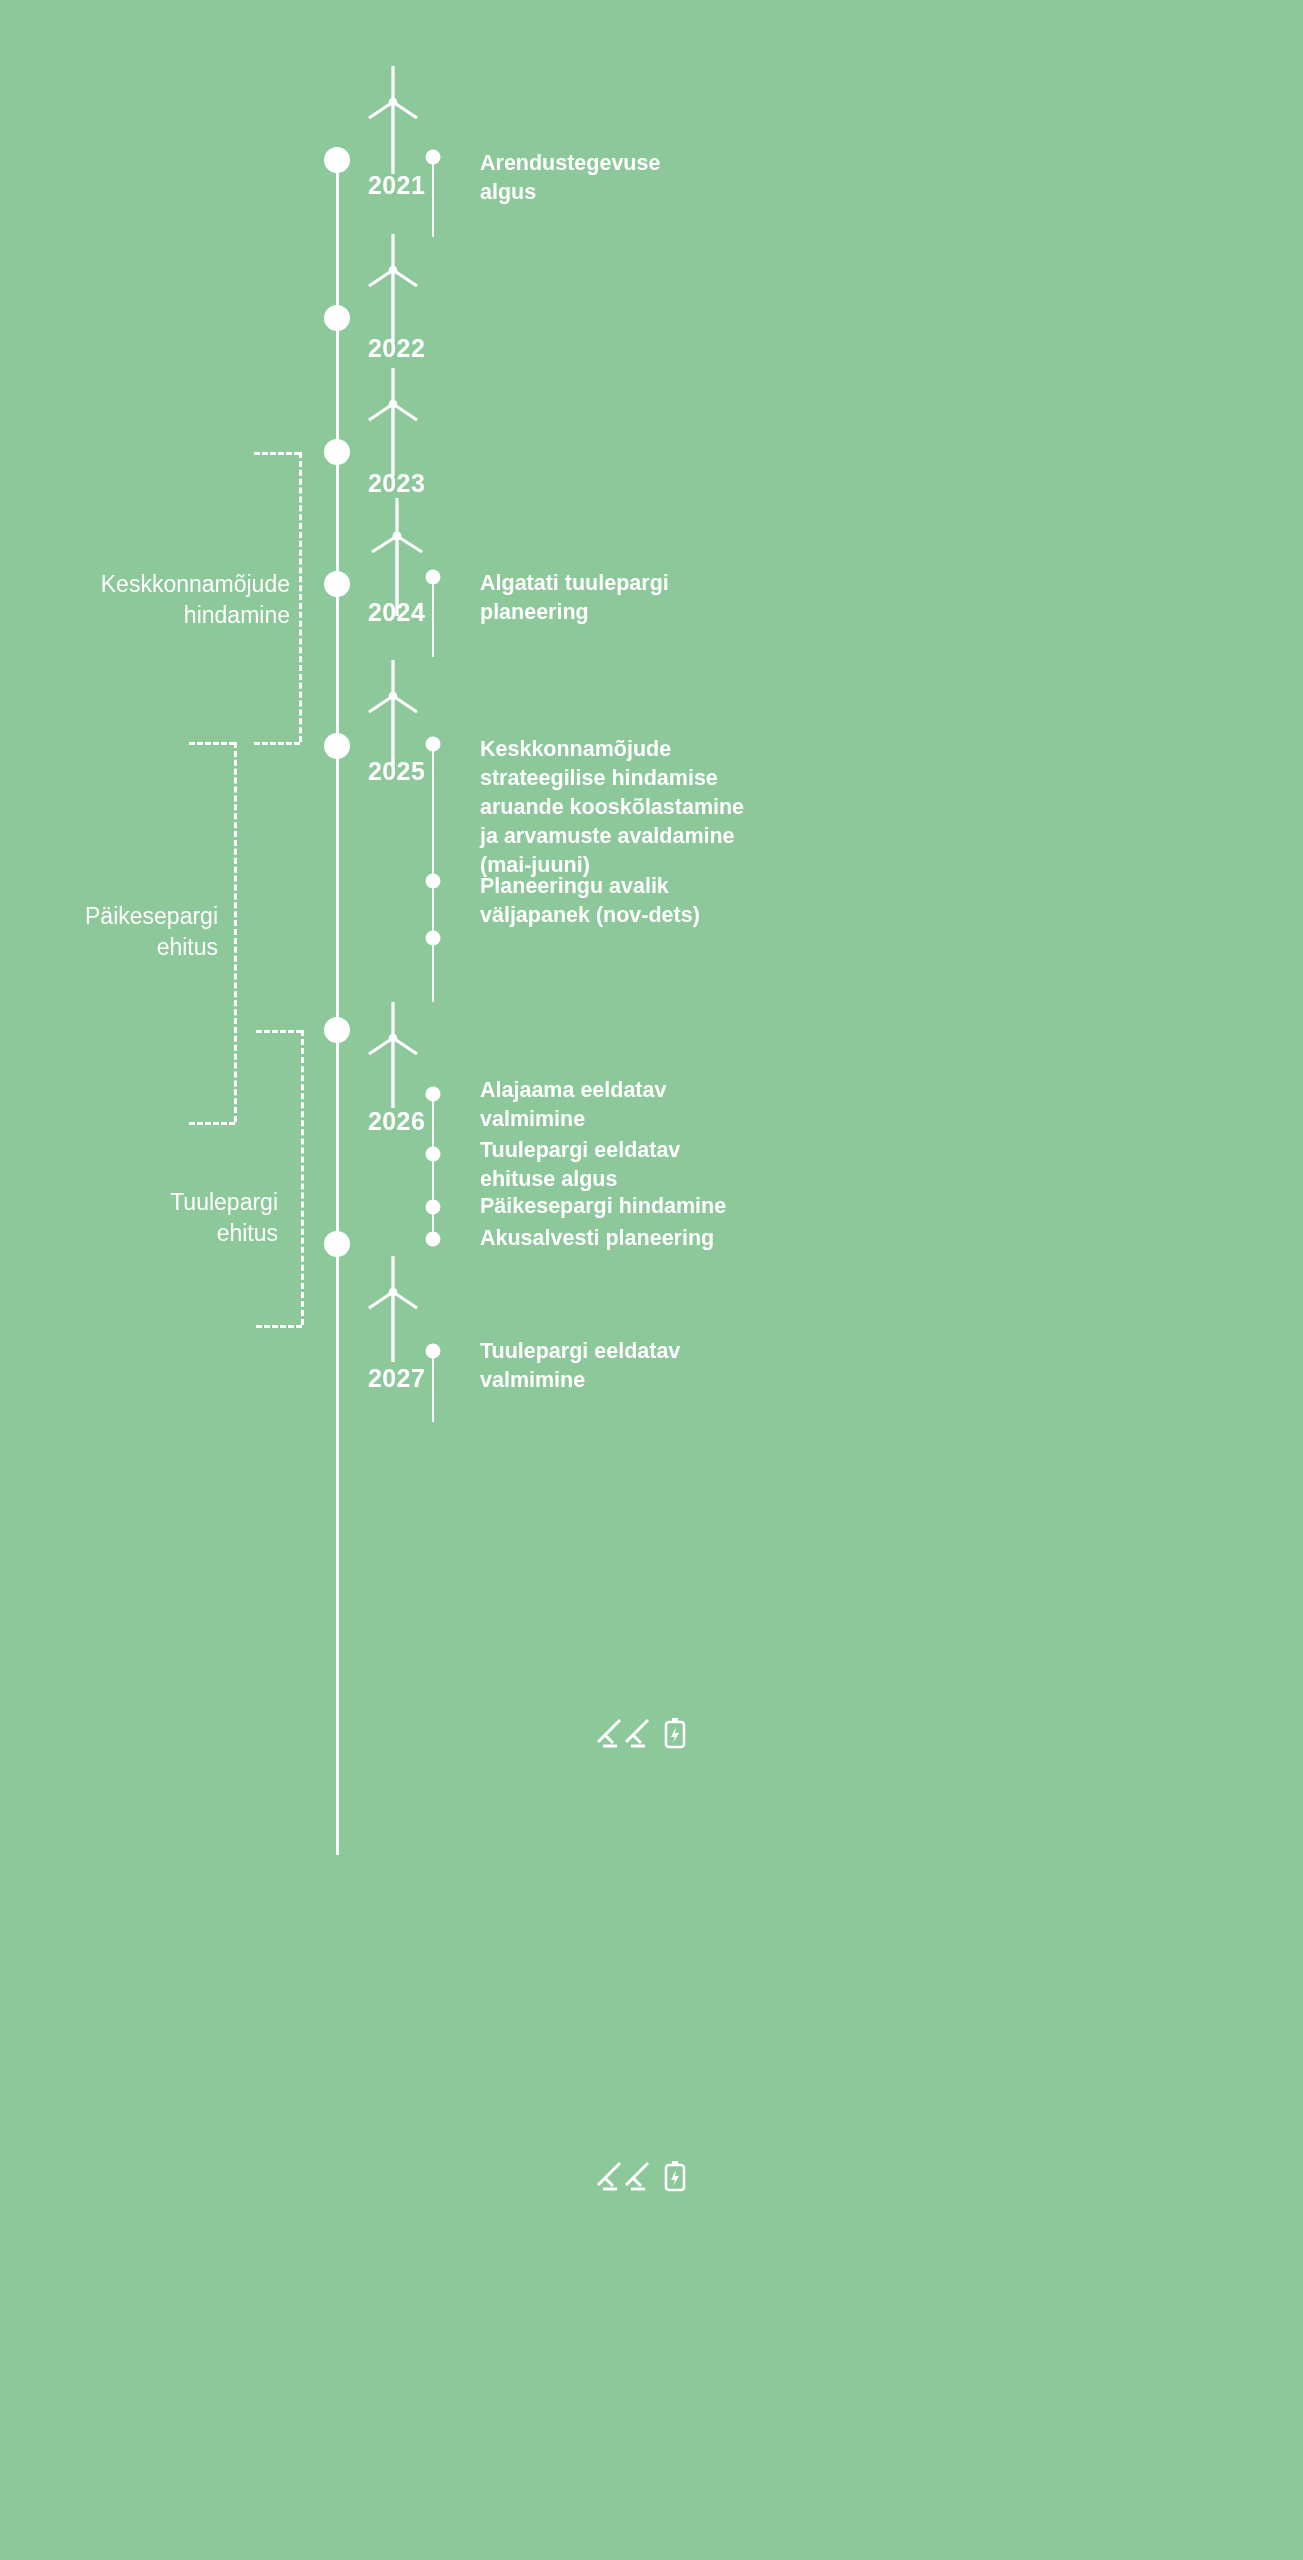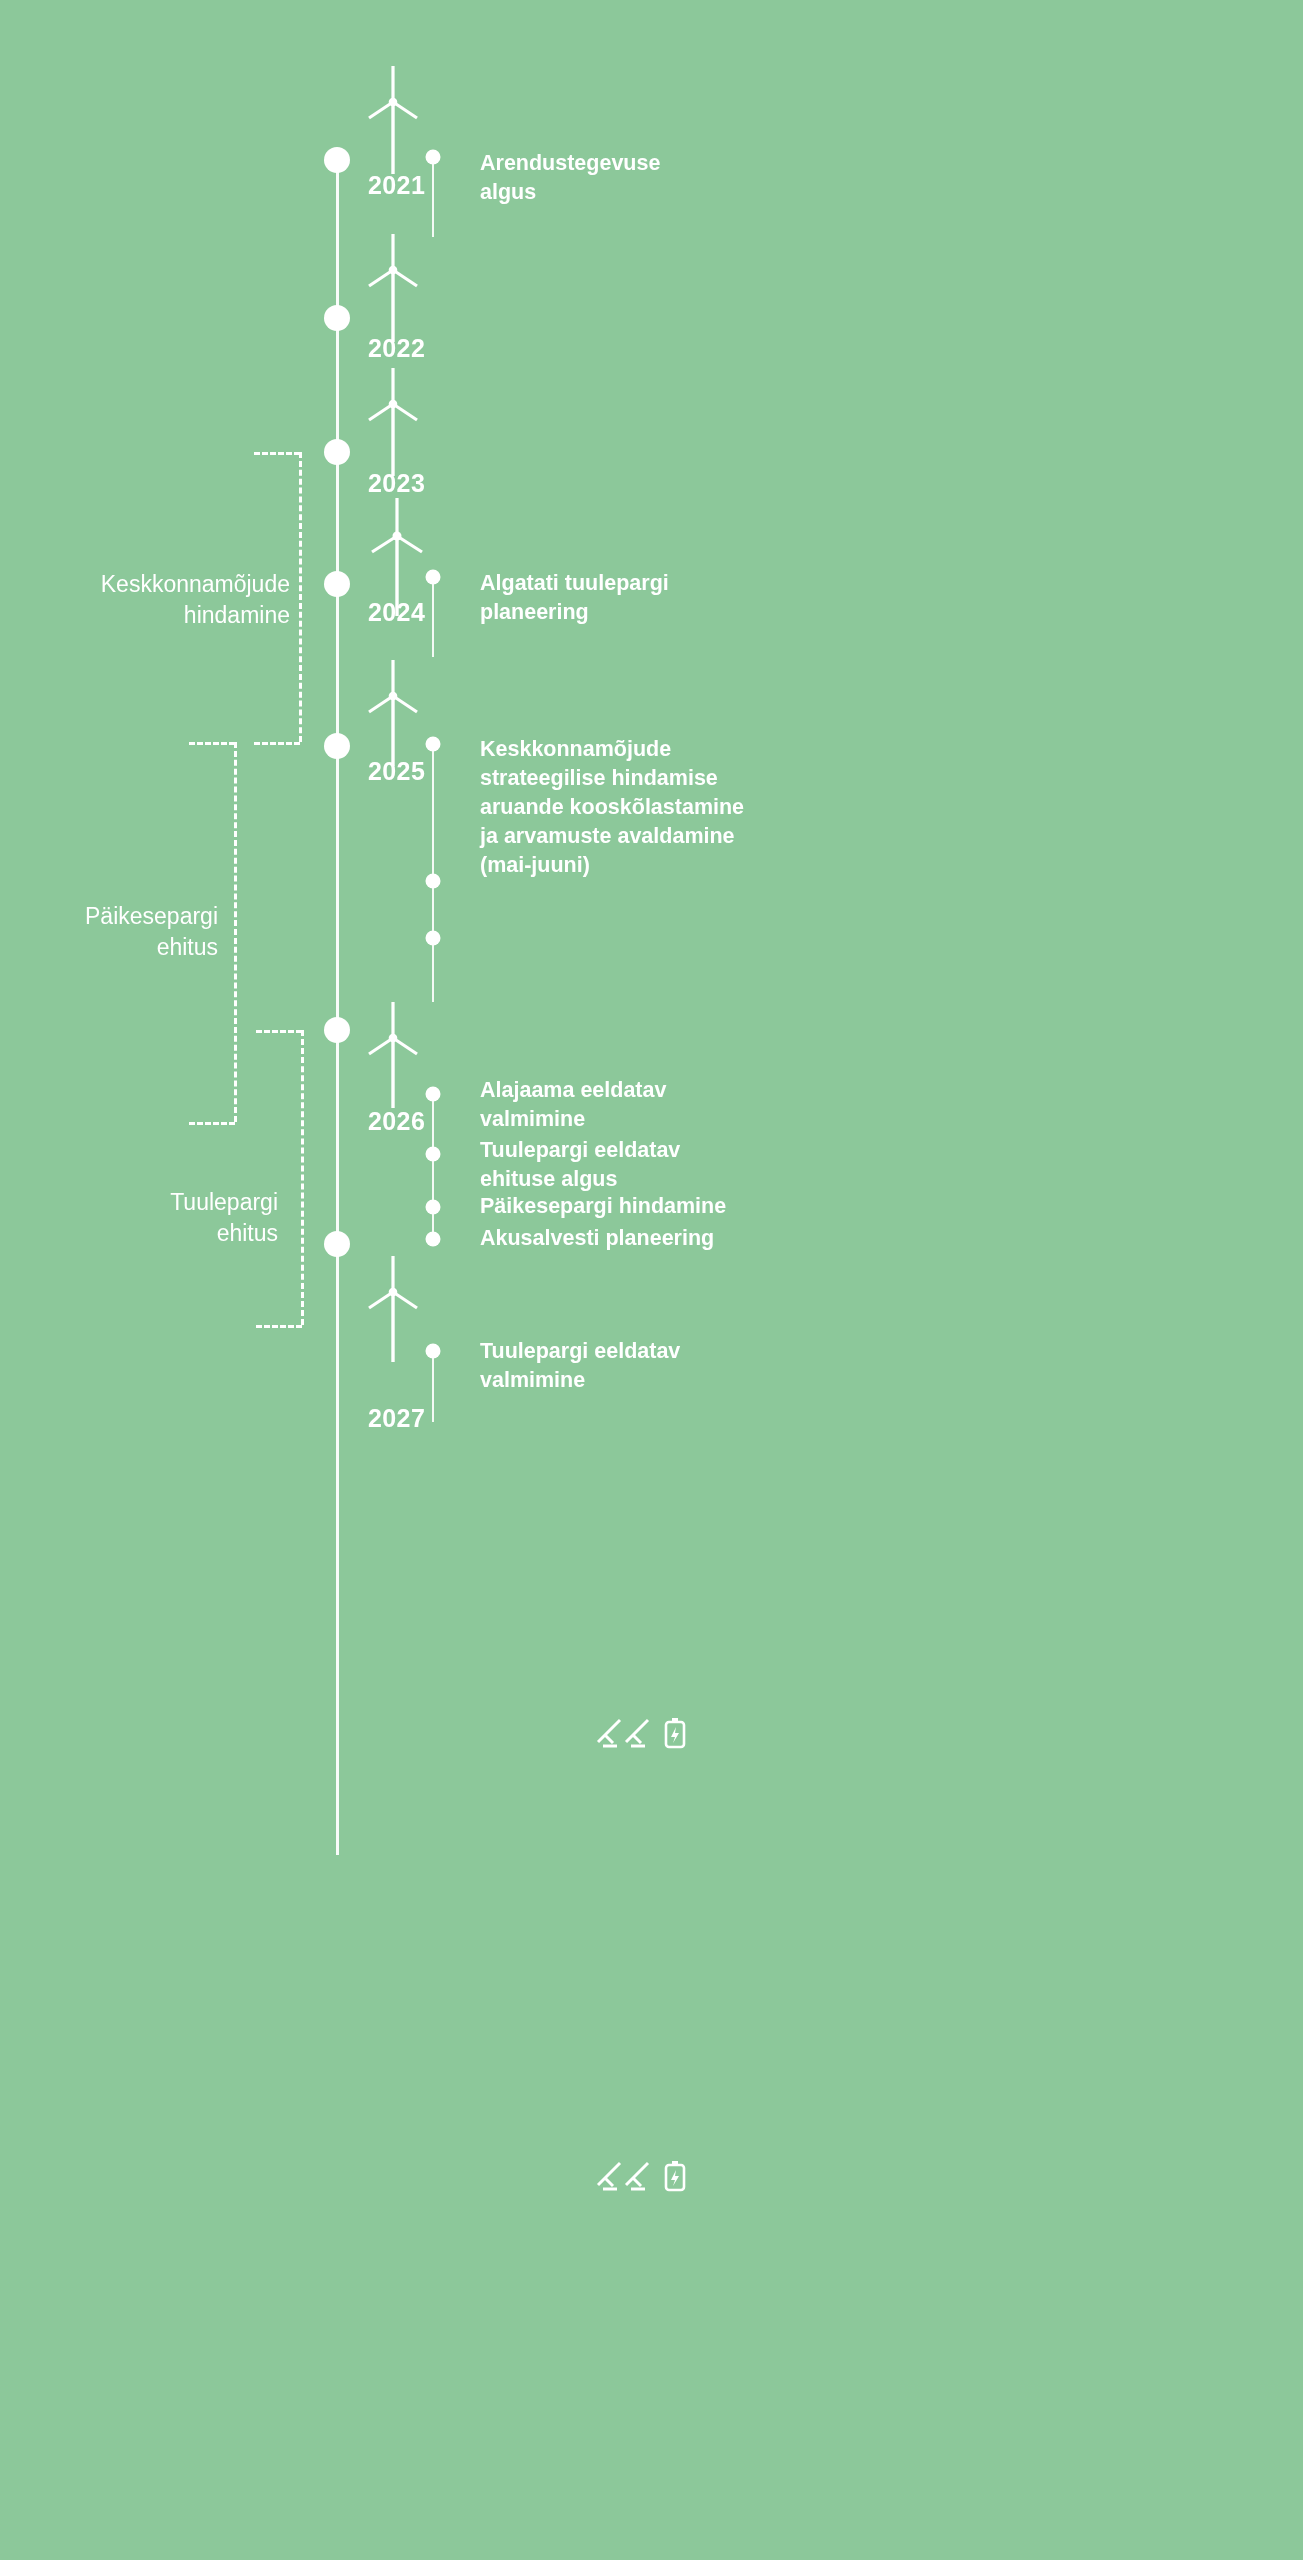"Planeeringu avalik" div.event-text { html: none -> <div>Planeeringu avalik väljapanek (nov-dets)</div> }
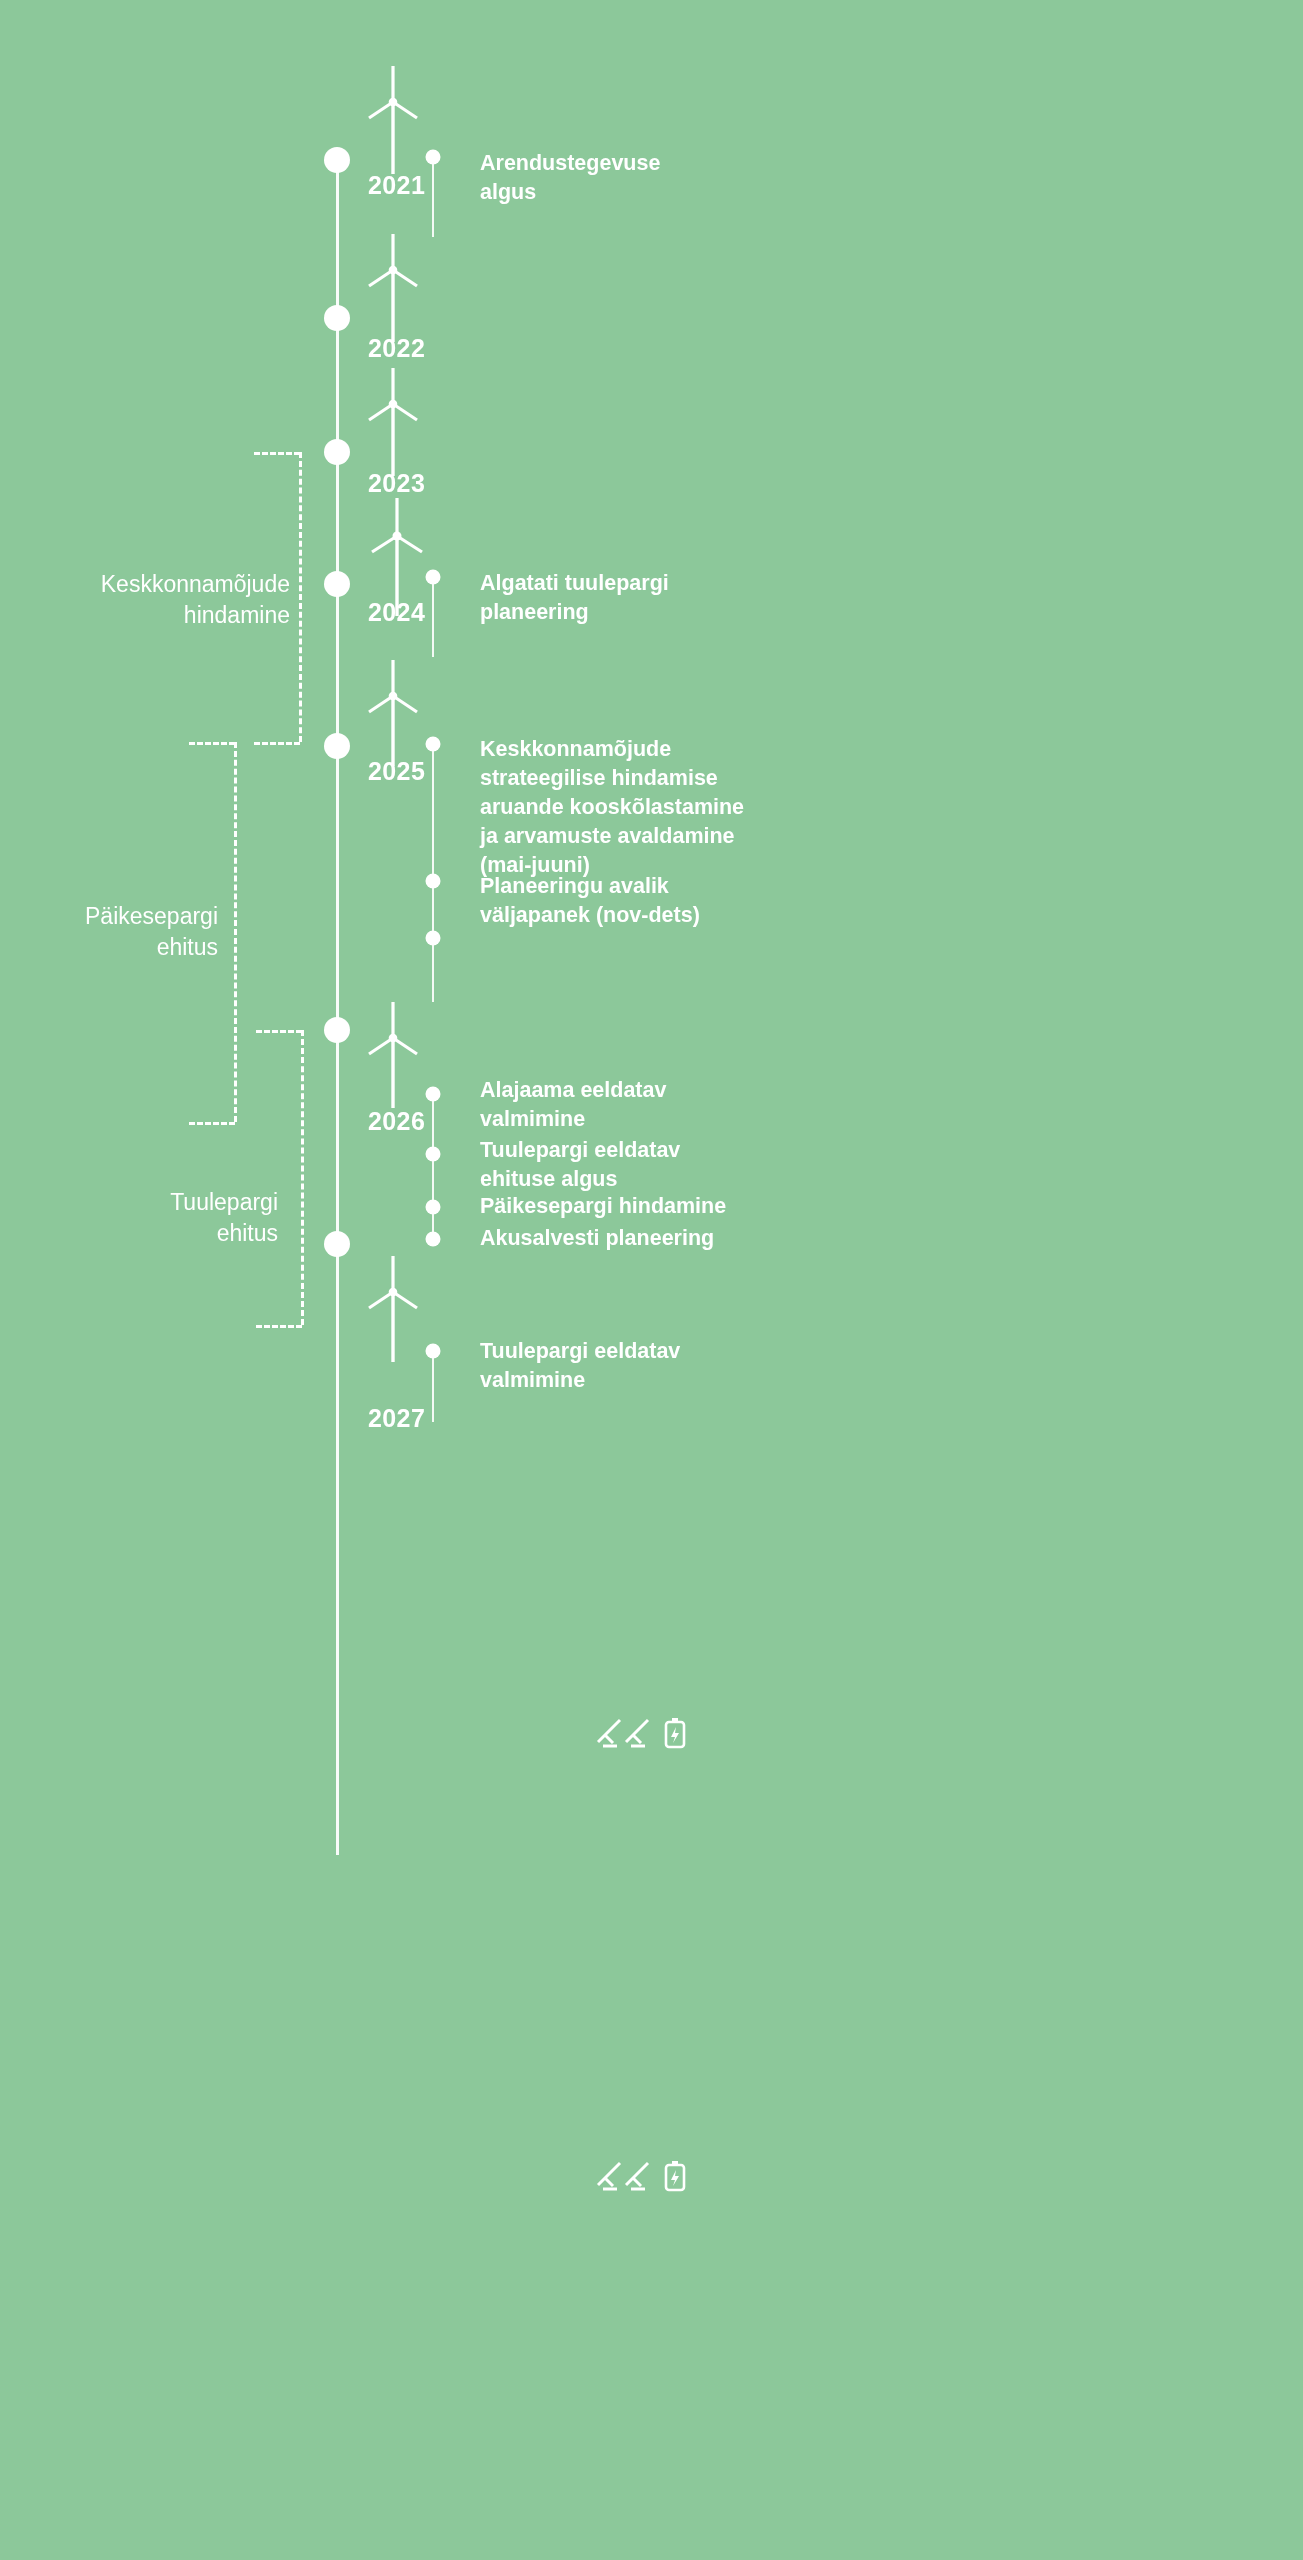"2027" div.year-label { top: 1394px -> 1354px }
